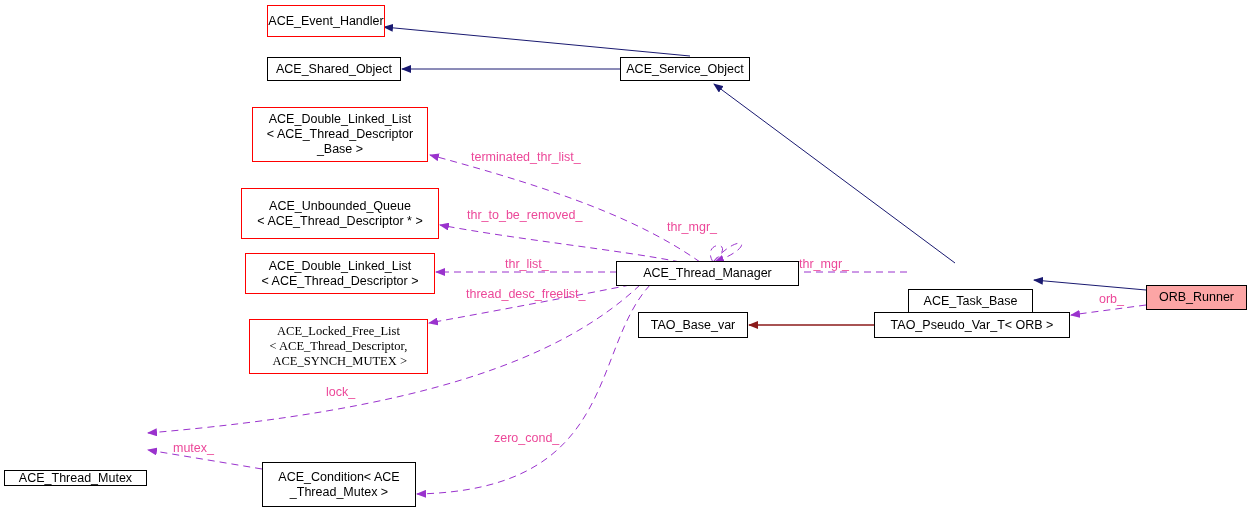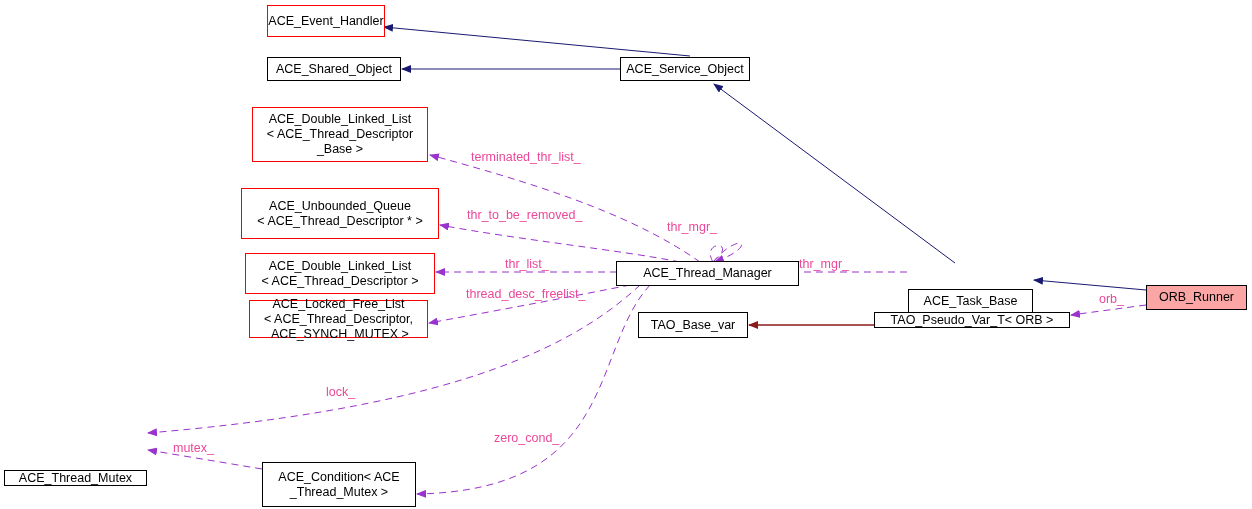"ACE_Locked_Free_List" div.node { font-family: none -> Liberation Serif, serif; height: 38px -> 55px; top: 300px -> 319px }
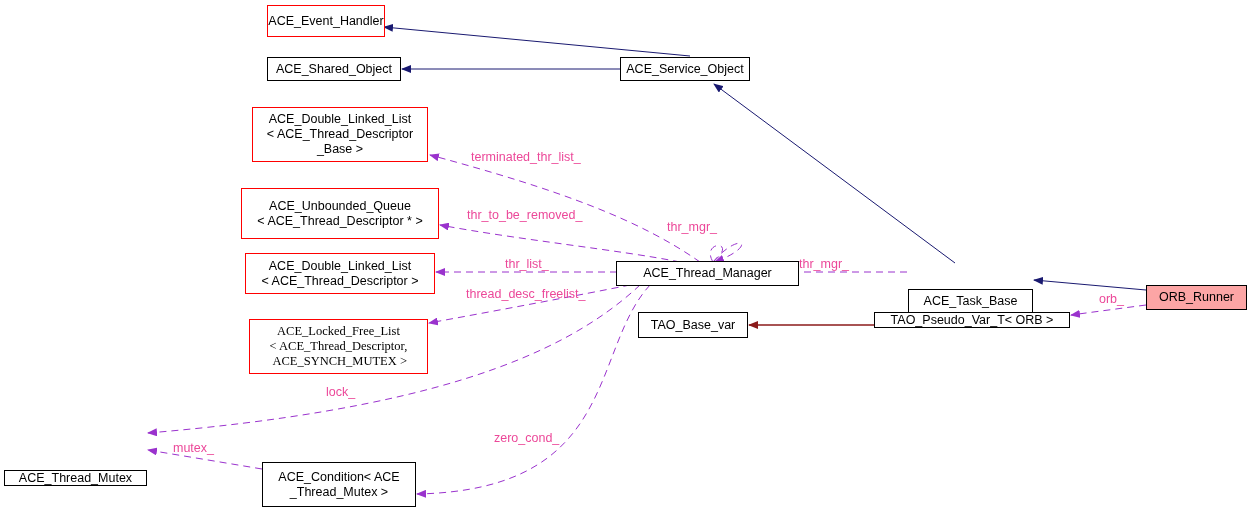"TAO_Pseudo_Var_T< ORB >" div.node { height: 16px -> 26px }
